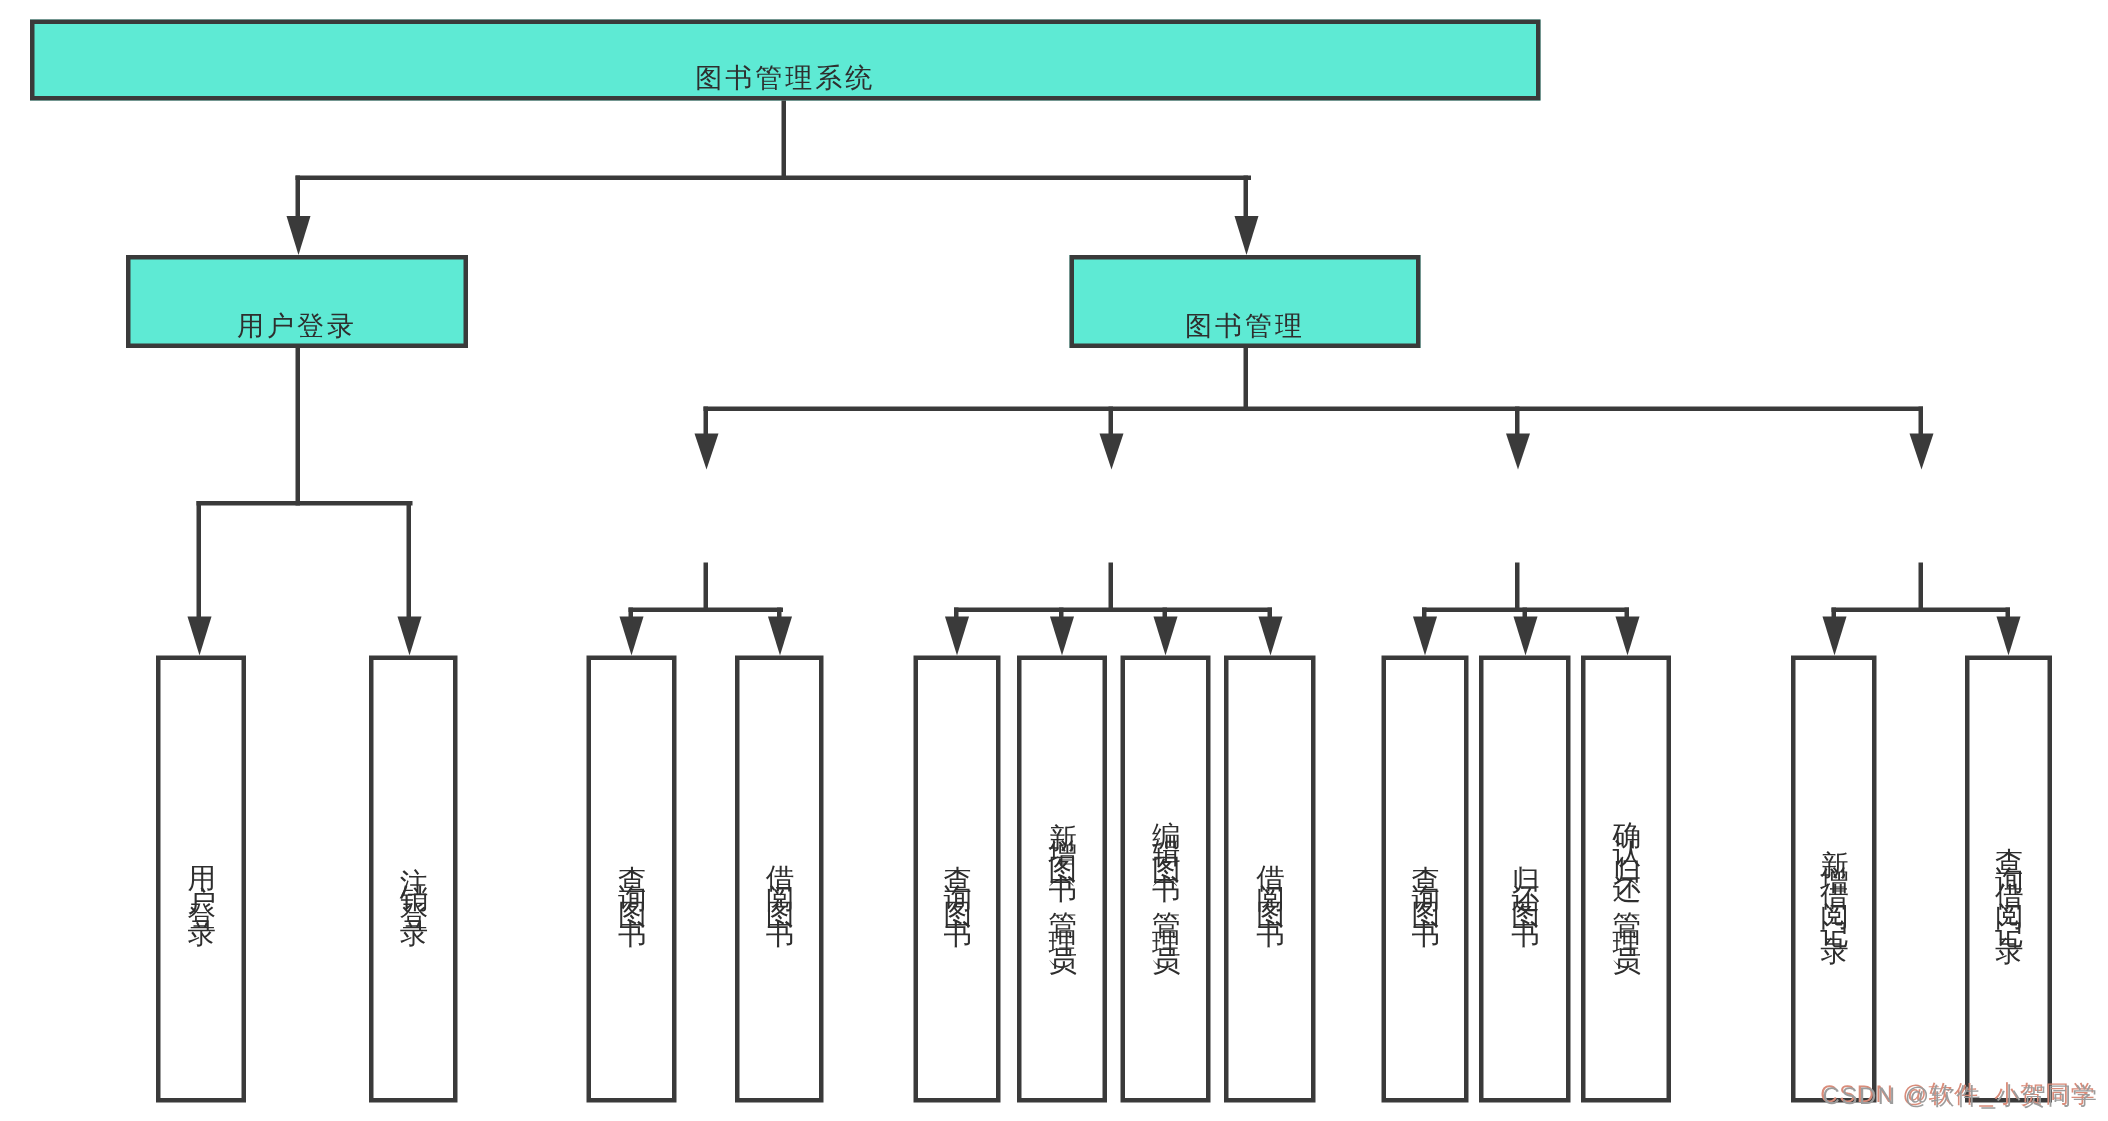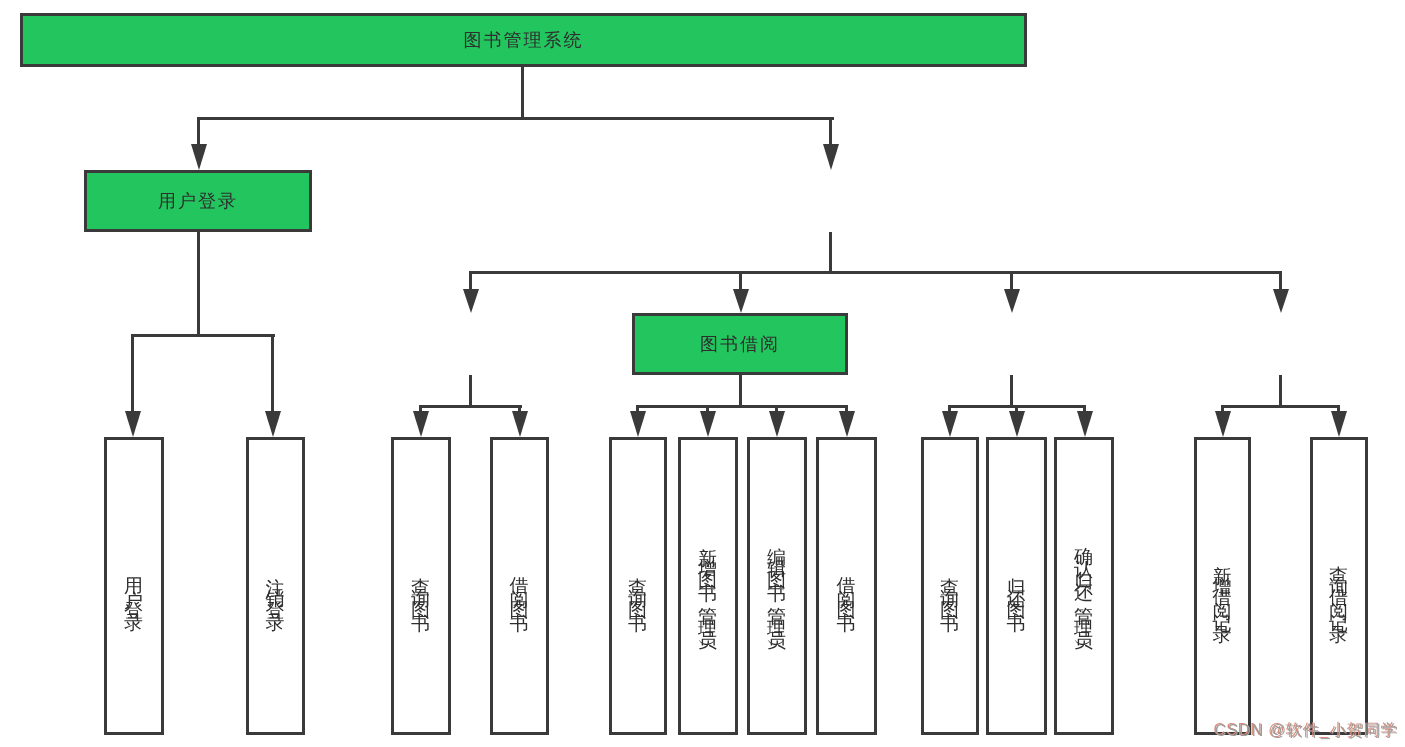"图书管理系统" .box { align-items: center -> flex-end; background: #22c55e -> #5eead4 }
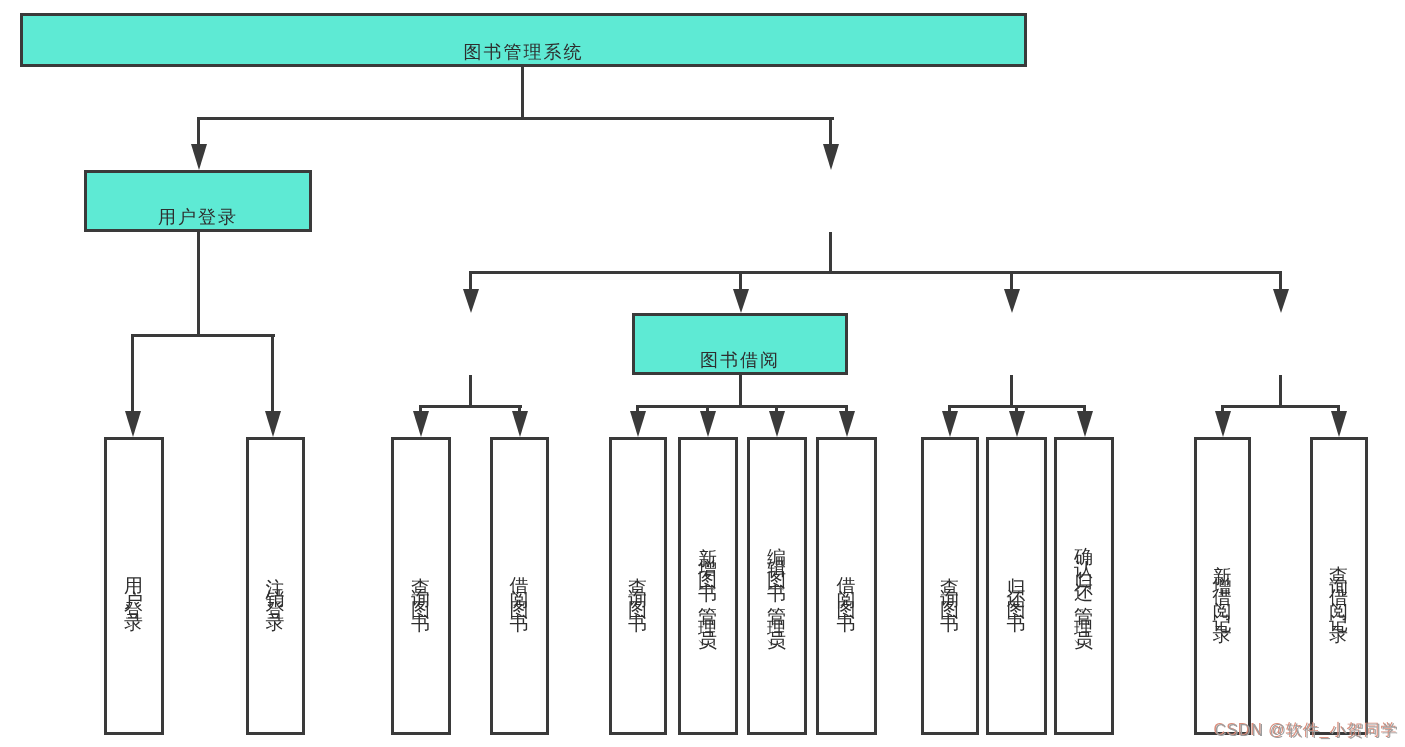"图书管理" div.box { html: none -> <div> <span>图书管理</span> </div> }
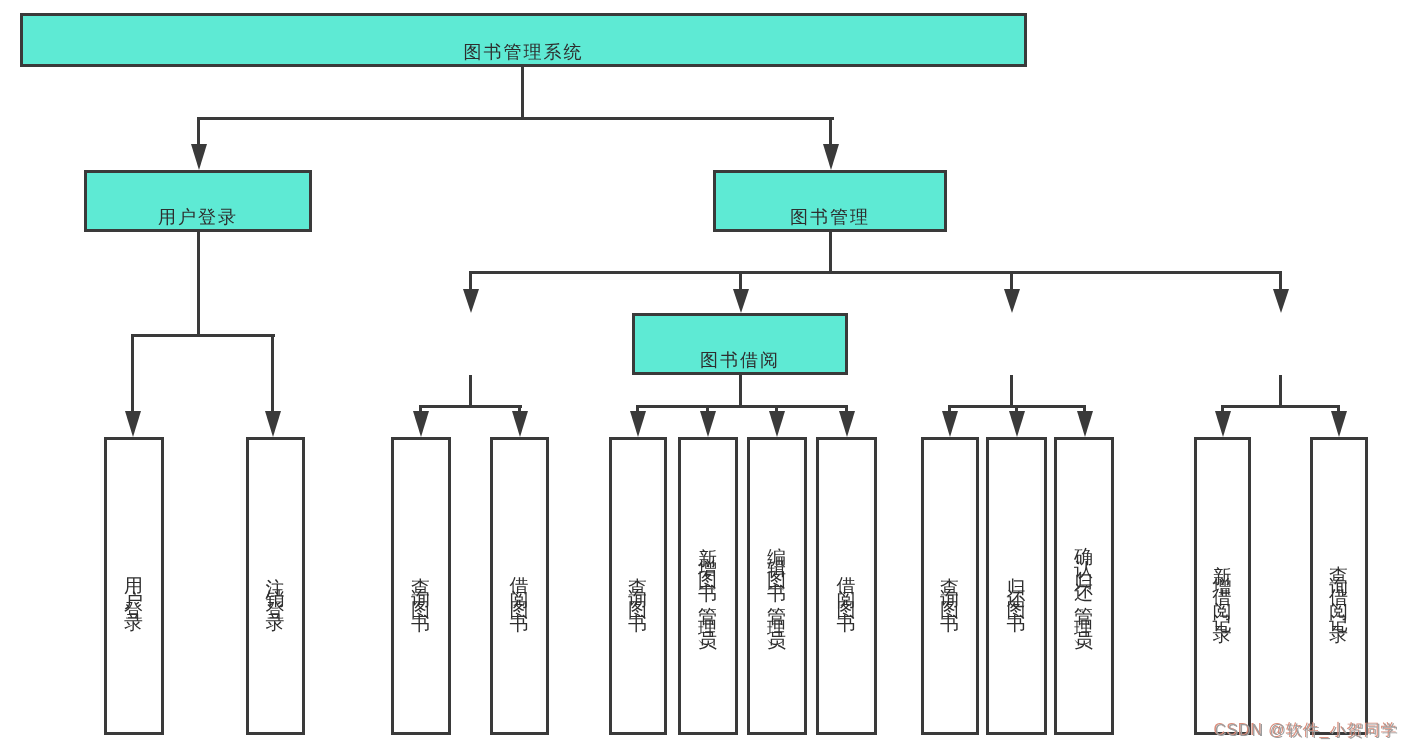"图书借阅" div.box { html: <div> <span>图书借阅</span> </div> -> none }
